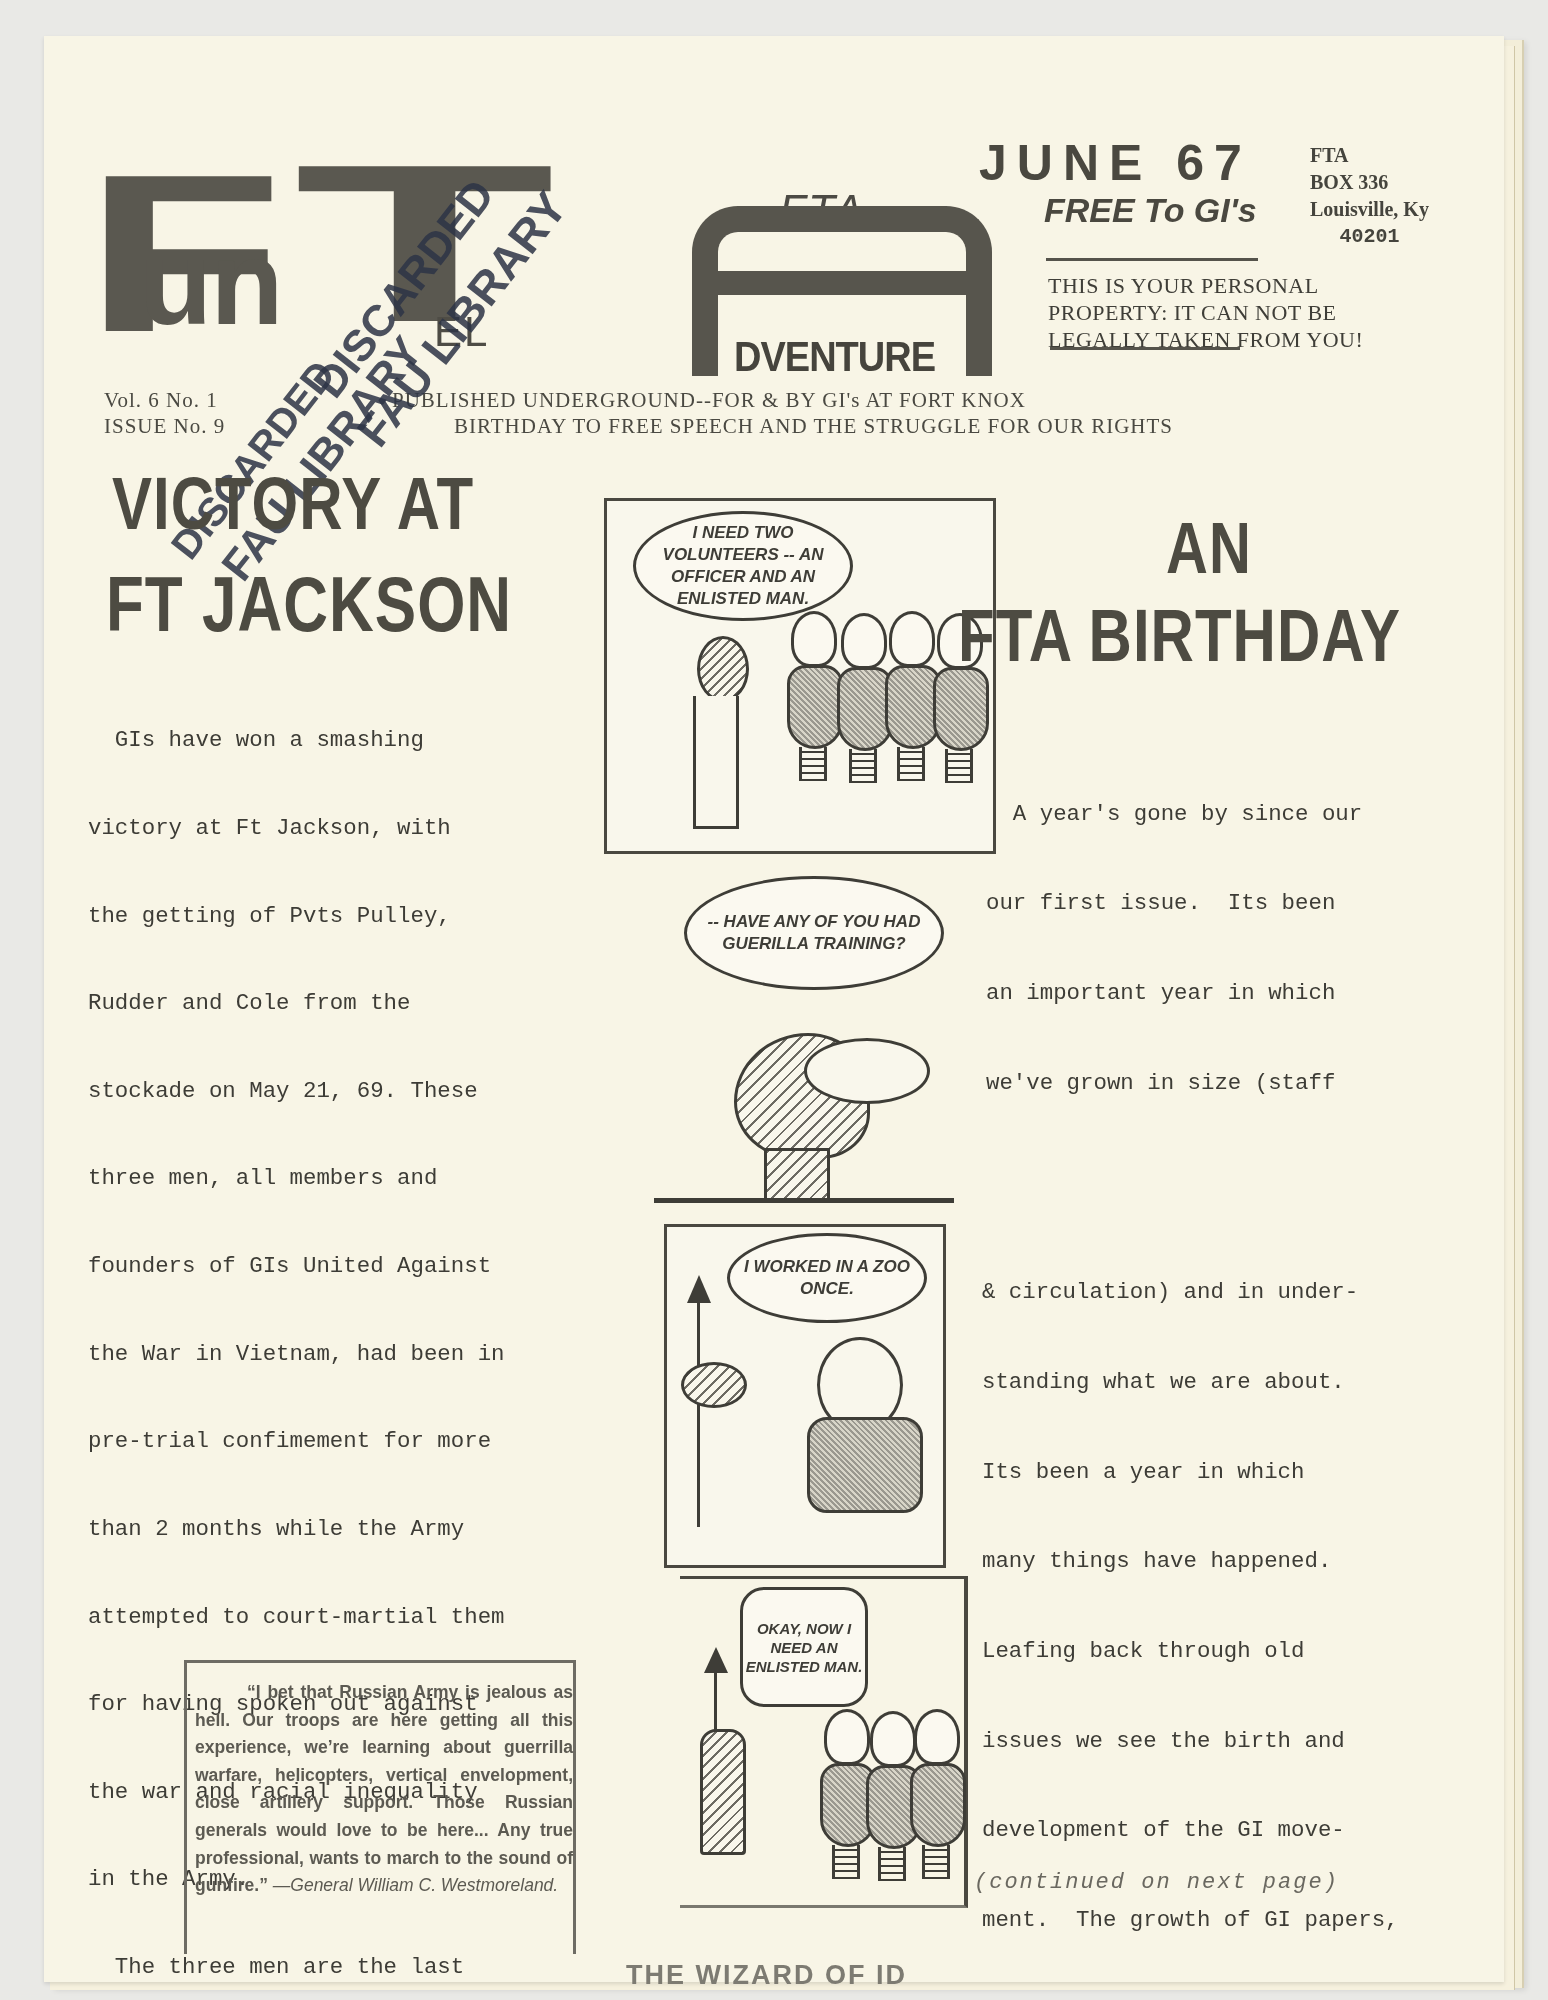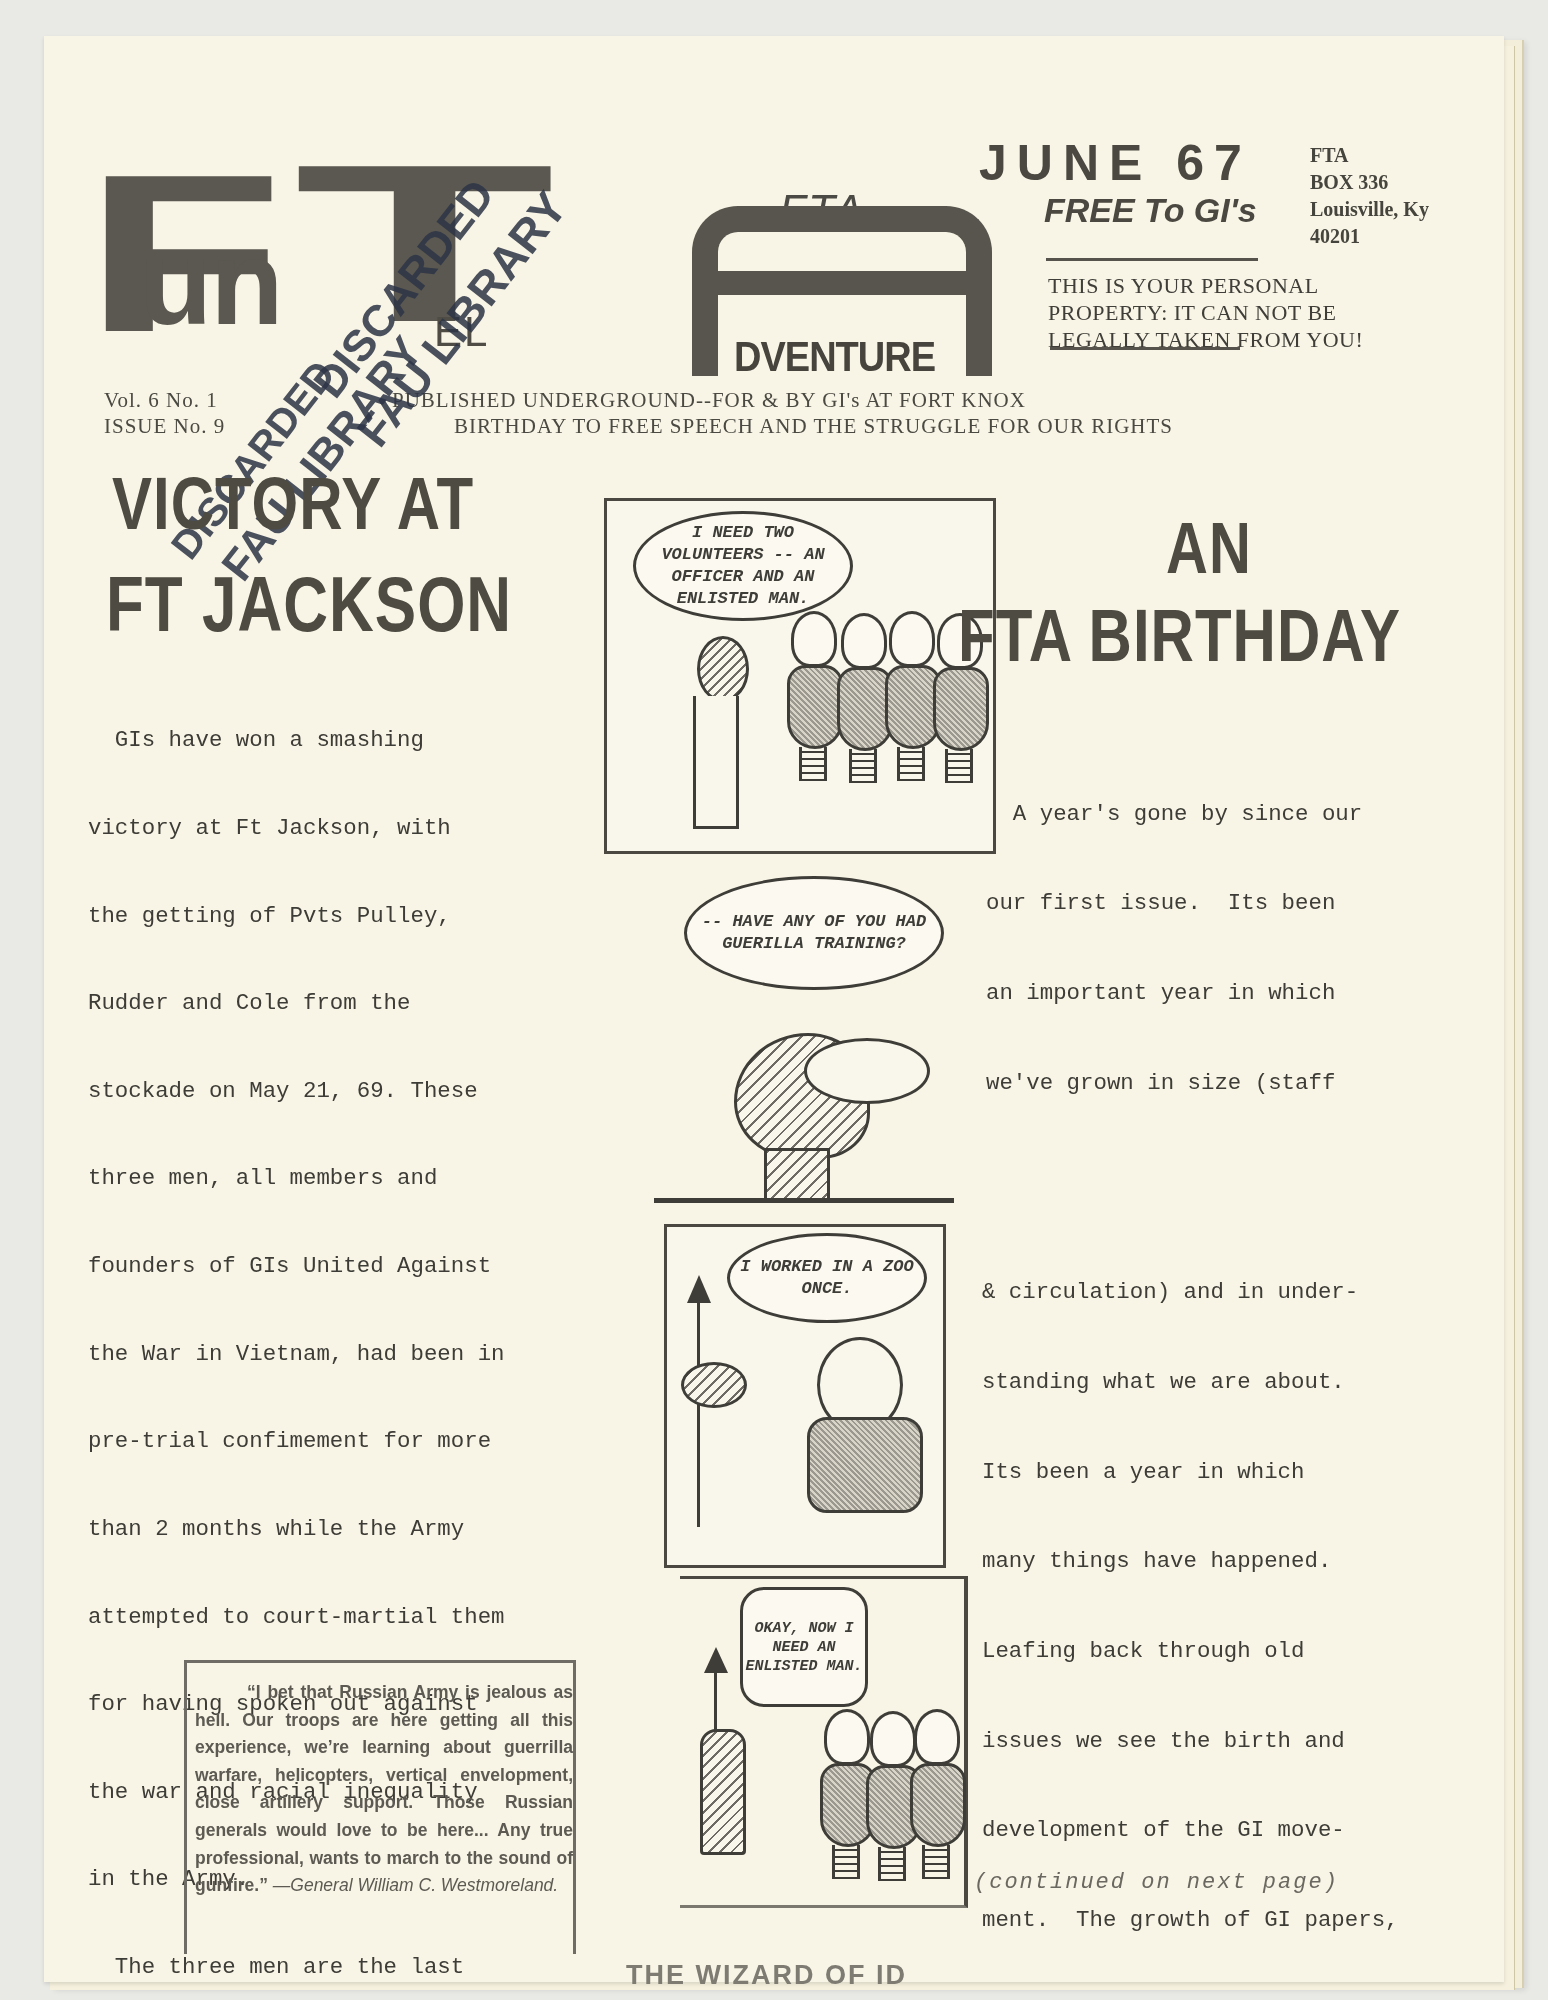"40201" .addr .r { font-family: none -> Liberation Mono, monospace; text-align: left -> center }
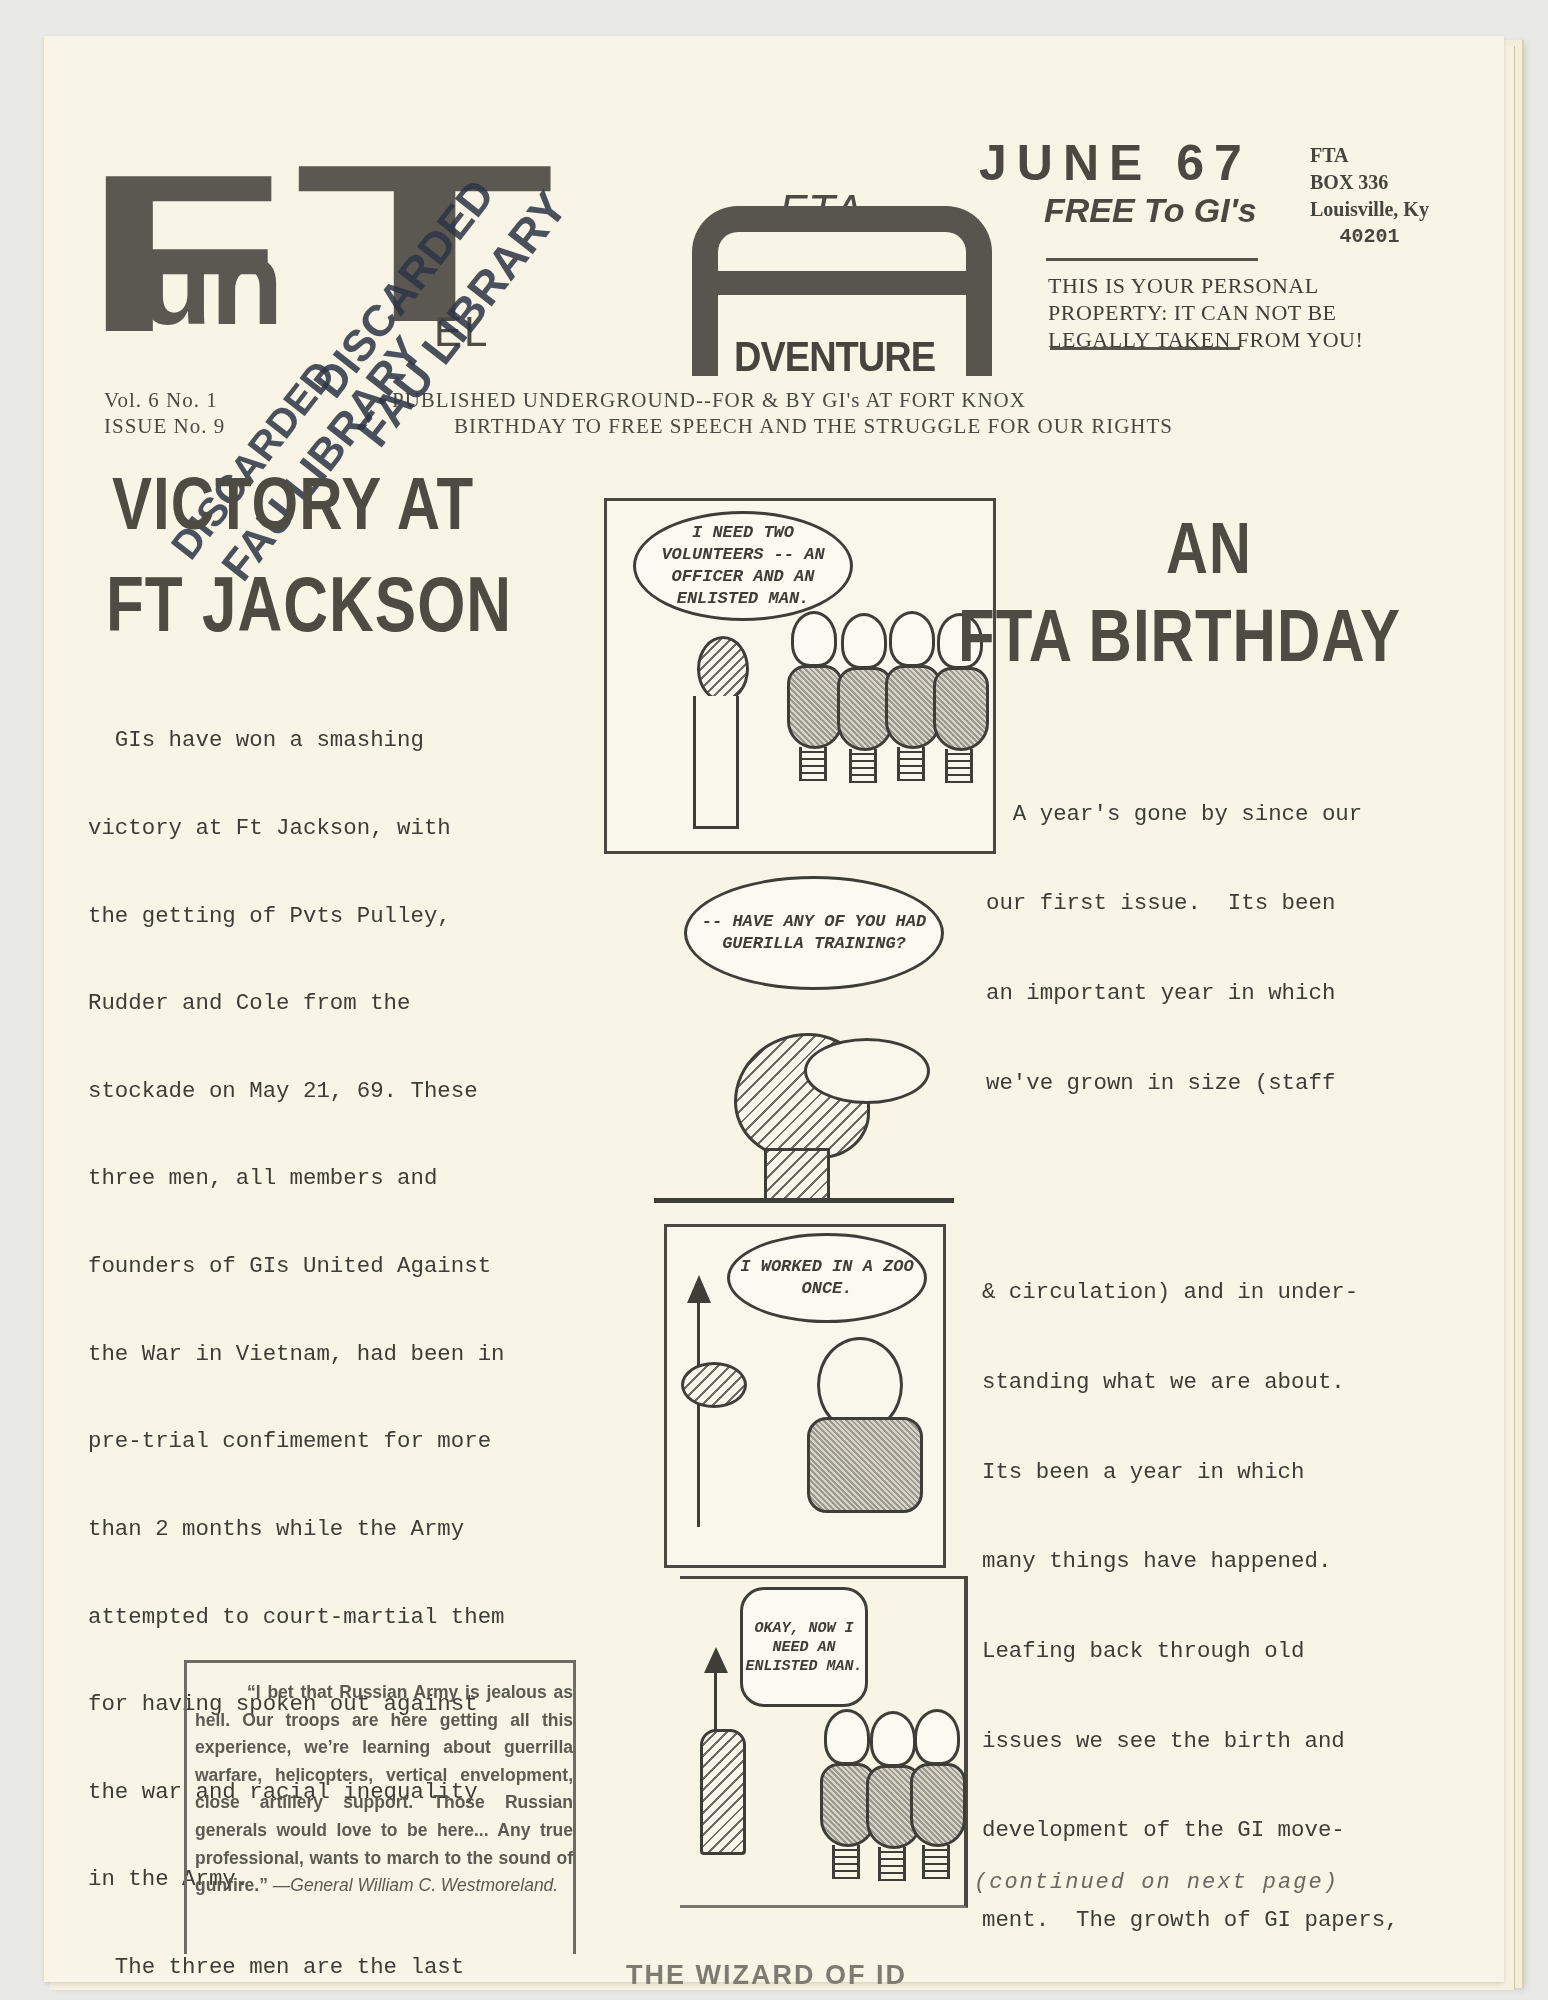"I NEED TWO VOLUNTEERS --" .bubble { font-family: Liberation Mono, monospace -> Liberation Sans, sans-serif }
